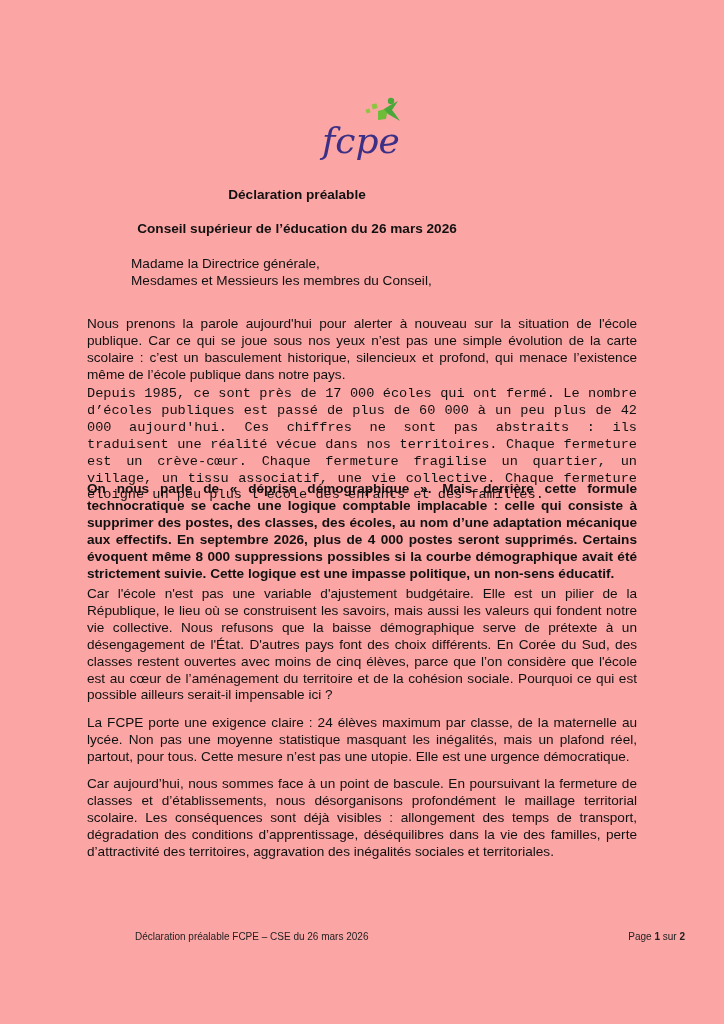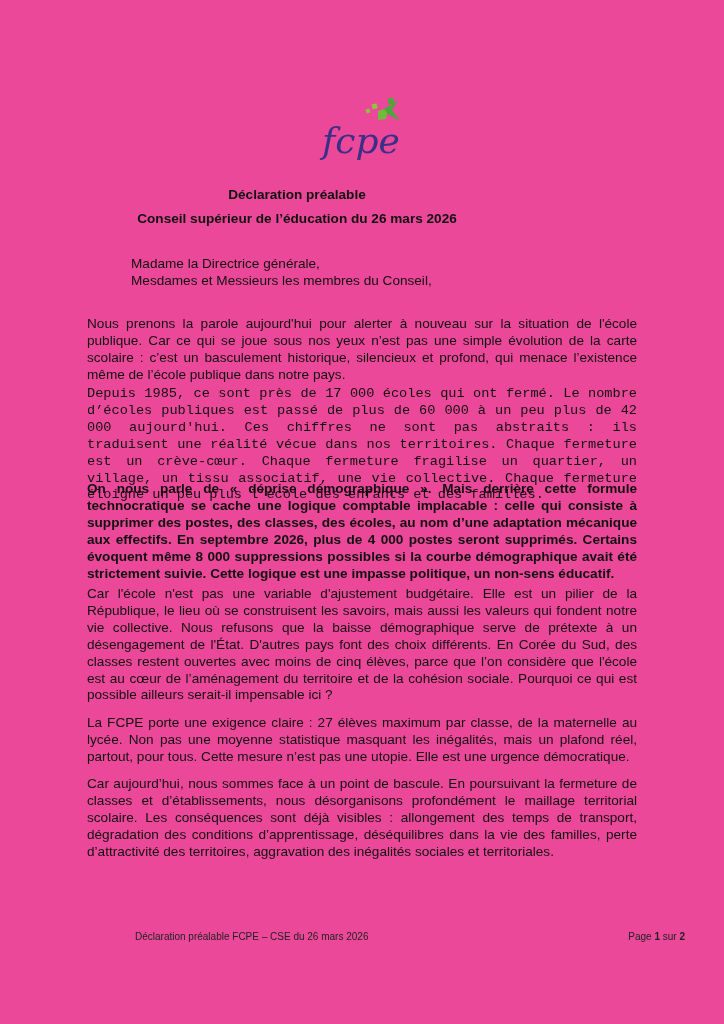"fcpe" .page { background: #ec4899 -> #fca5a5 }
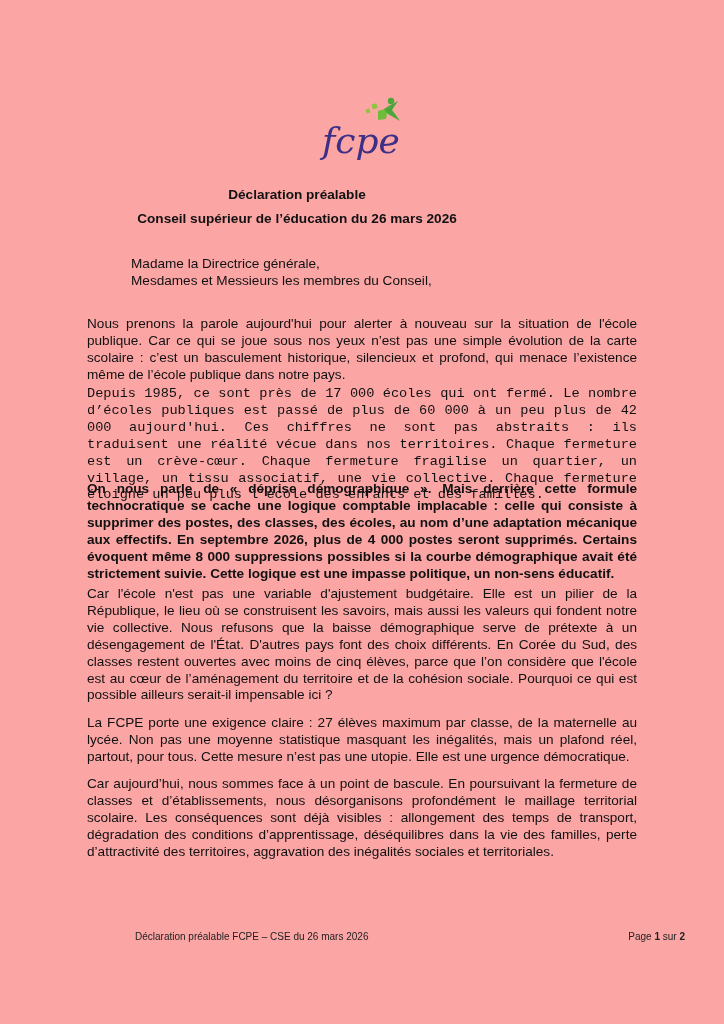"Conseil supérieur de l’éducation du" .title2 { top: 211px -> 221px }
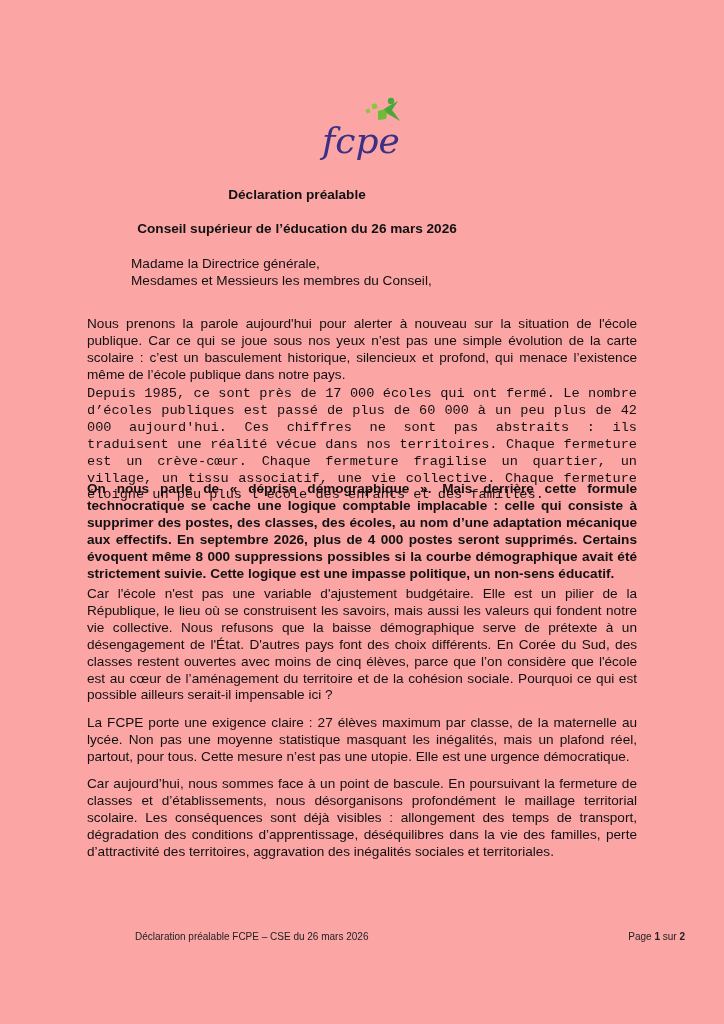"La FCPE porte une exigence" p.last-line { text: 27 -> 24 }
